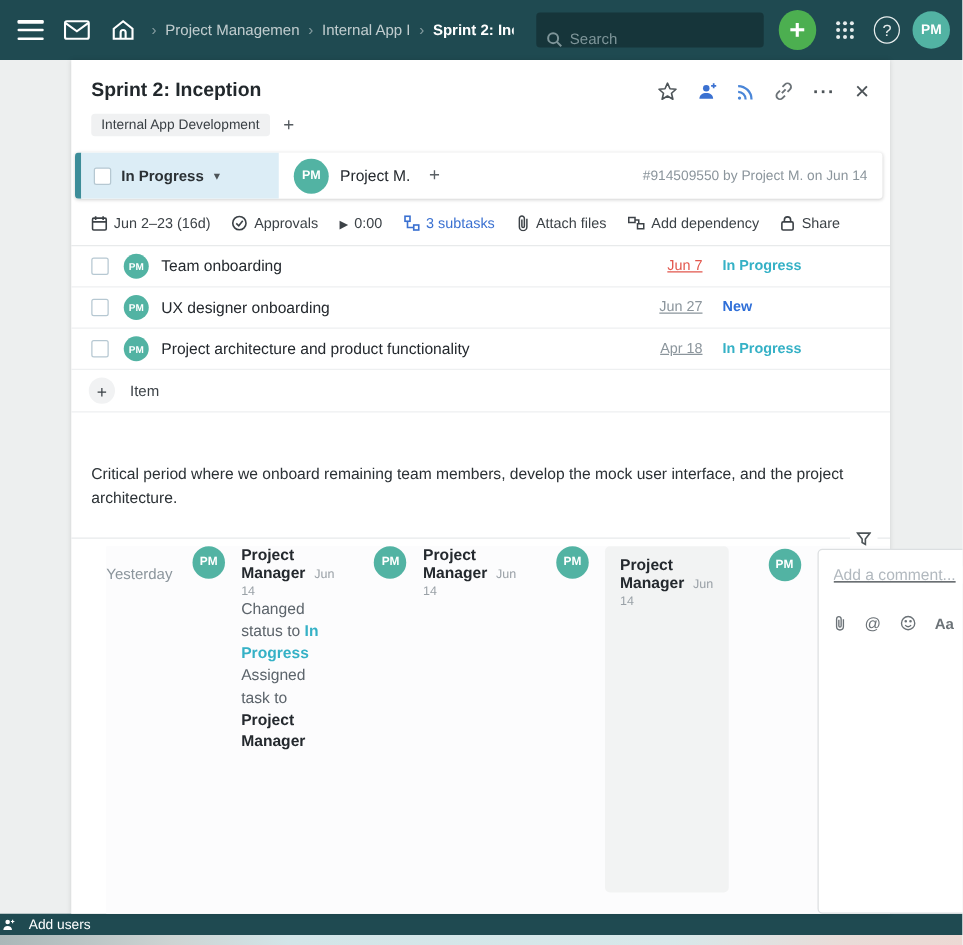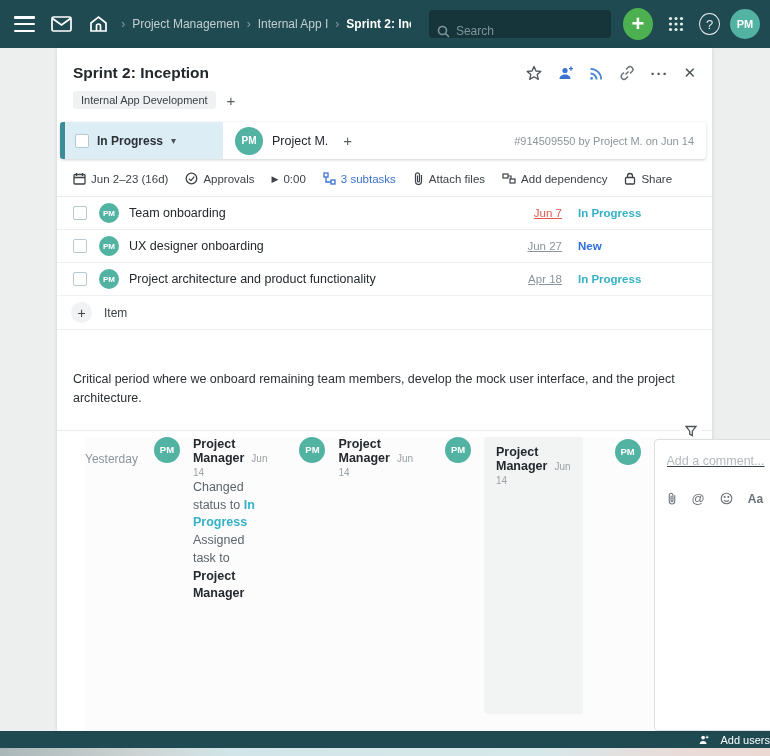"Add users" .footbar { justify-content: flex-end -> none; padding-right: 2px -> 14px }
